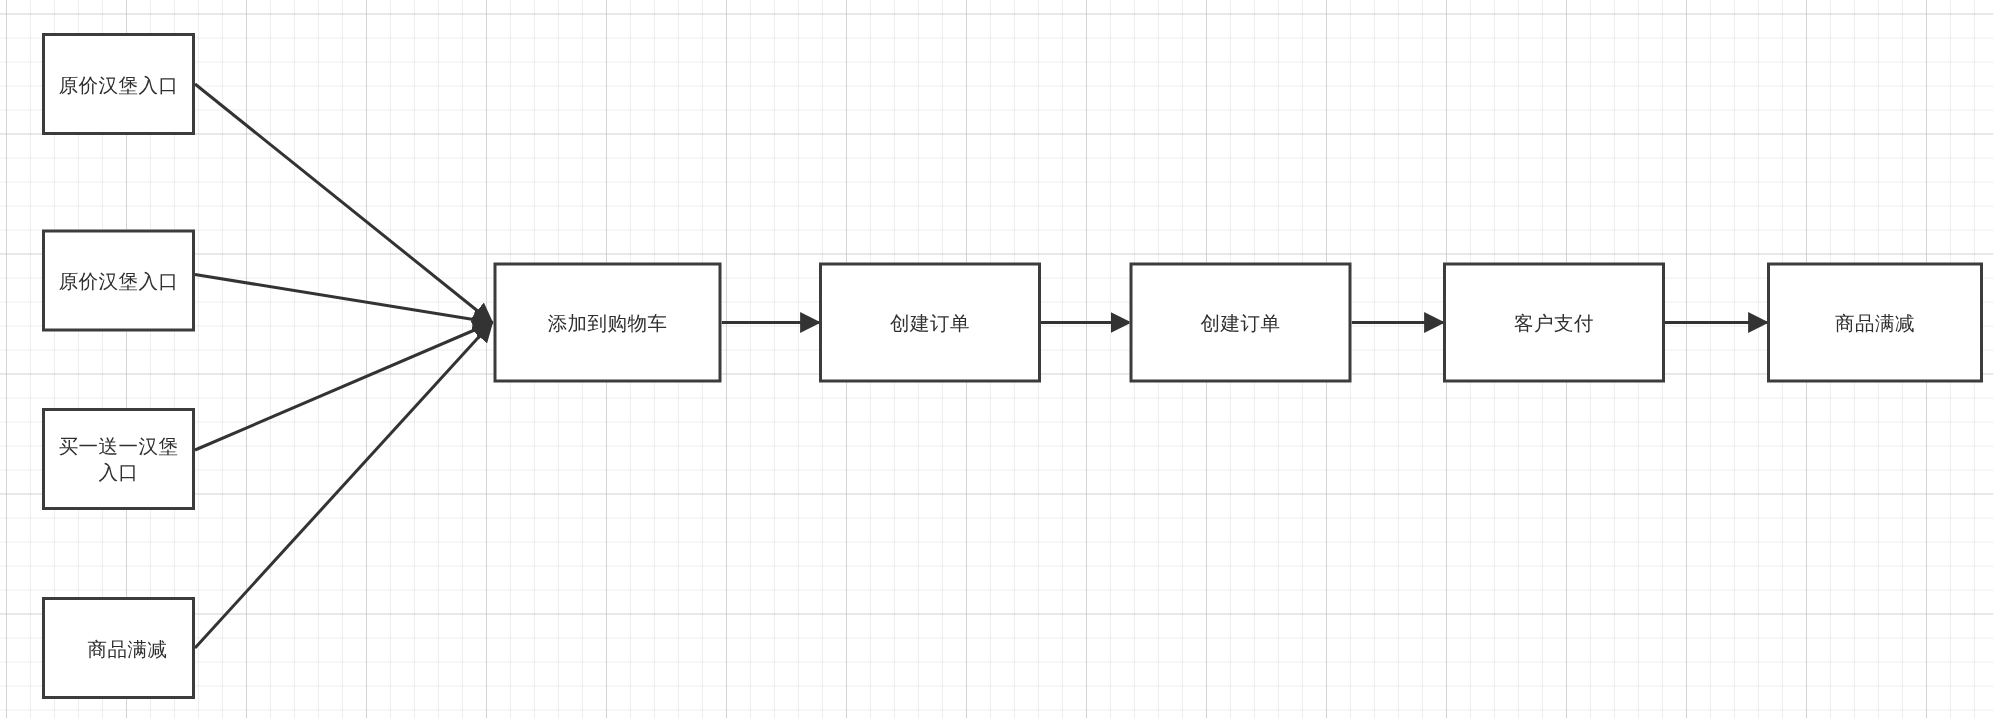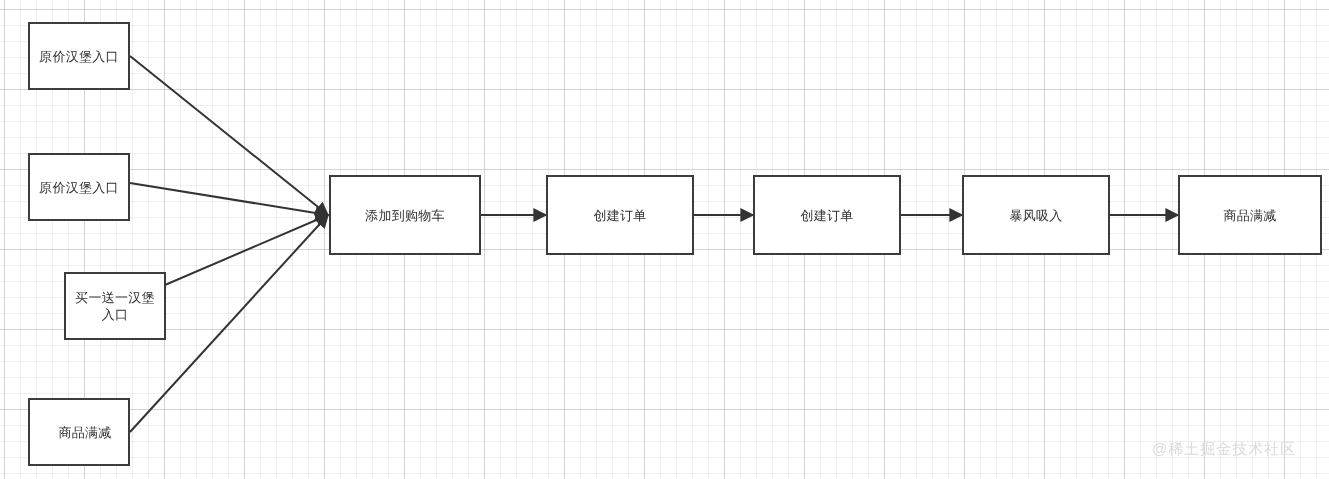"暴风吸入" span.node-label { text: 暴风吸入 -> 客户支付 }
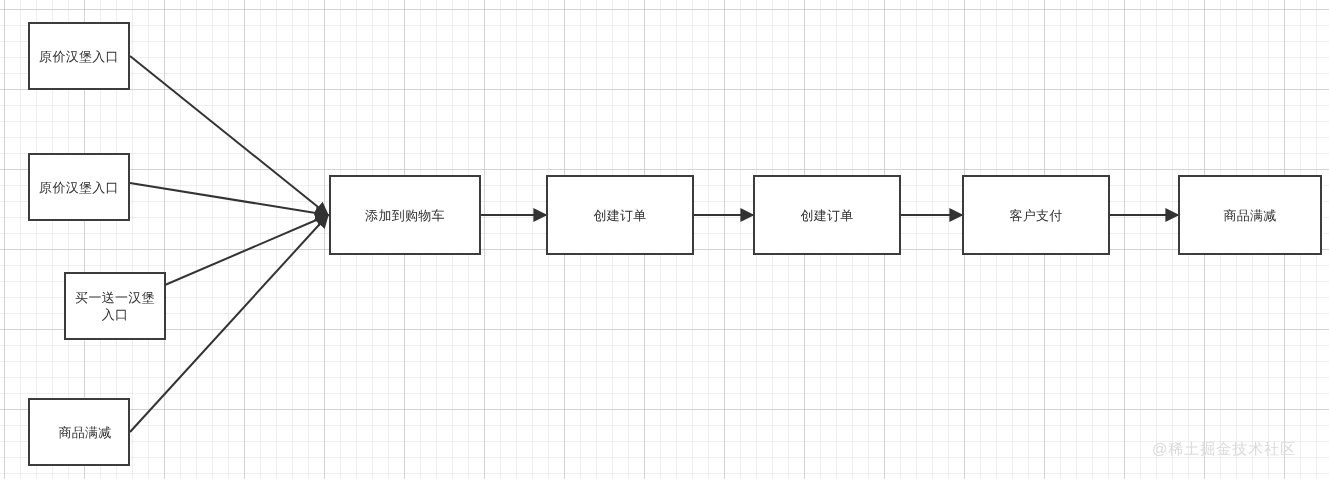"买一送一汉堡" div.node { margin-left: 36px -> none }
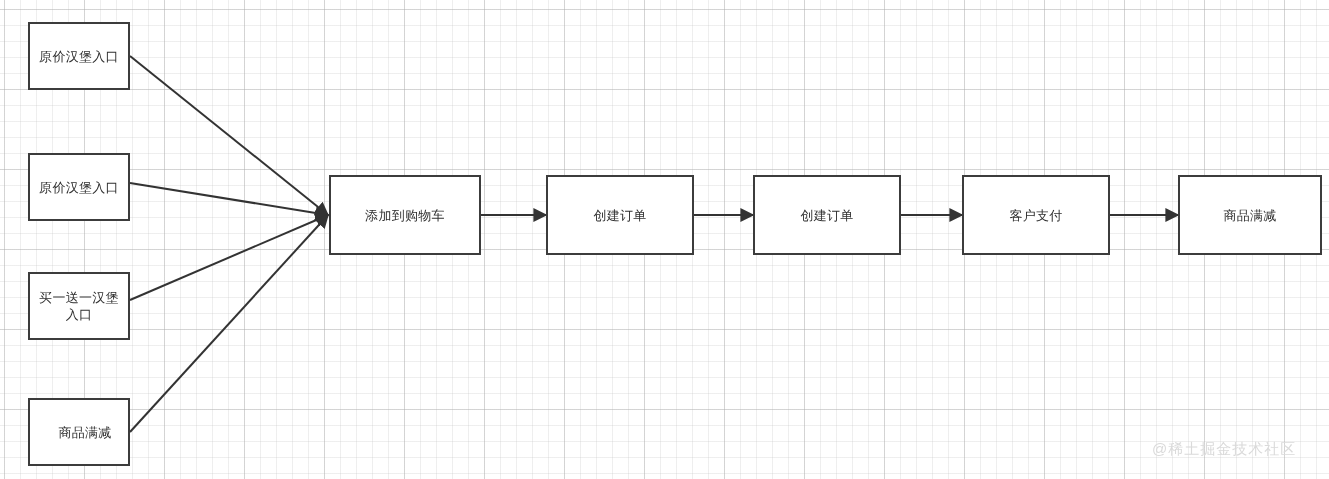"@稀土掘金技术社区" div.watermark { html: <div>@稀土掘金技术社区</div> -> none }
